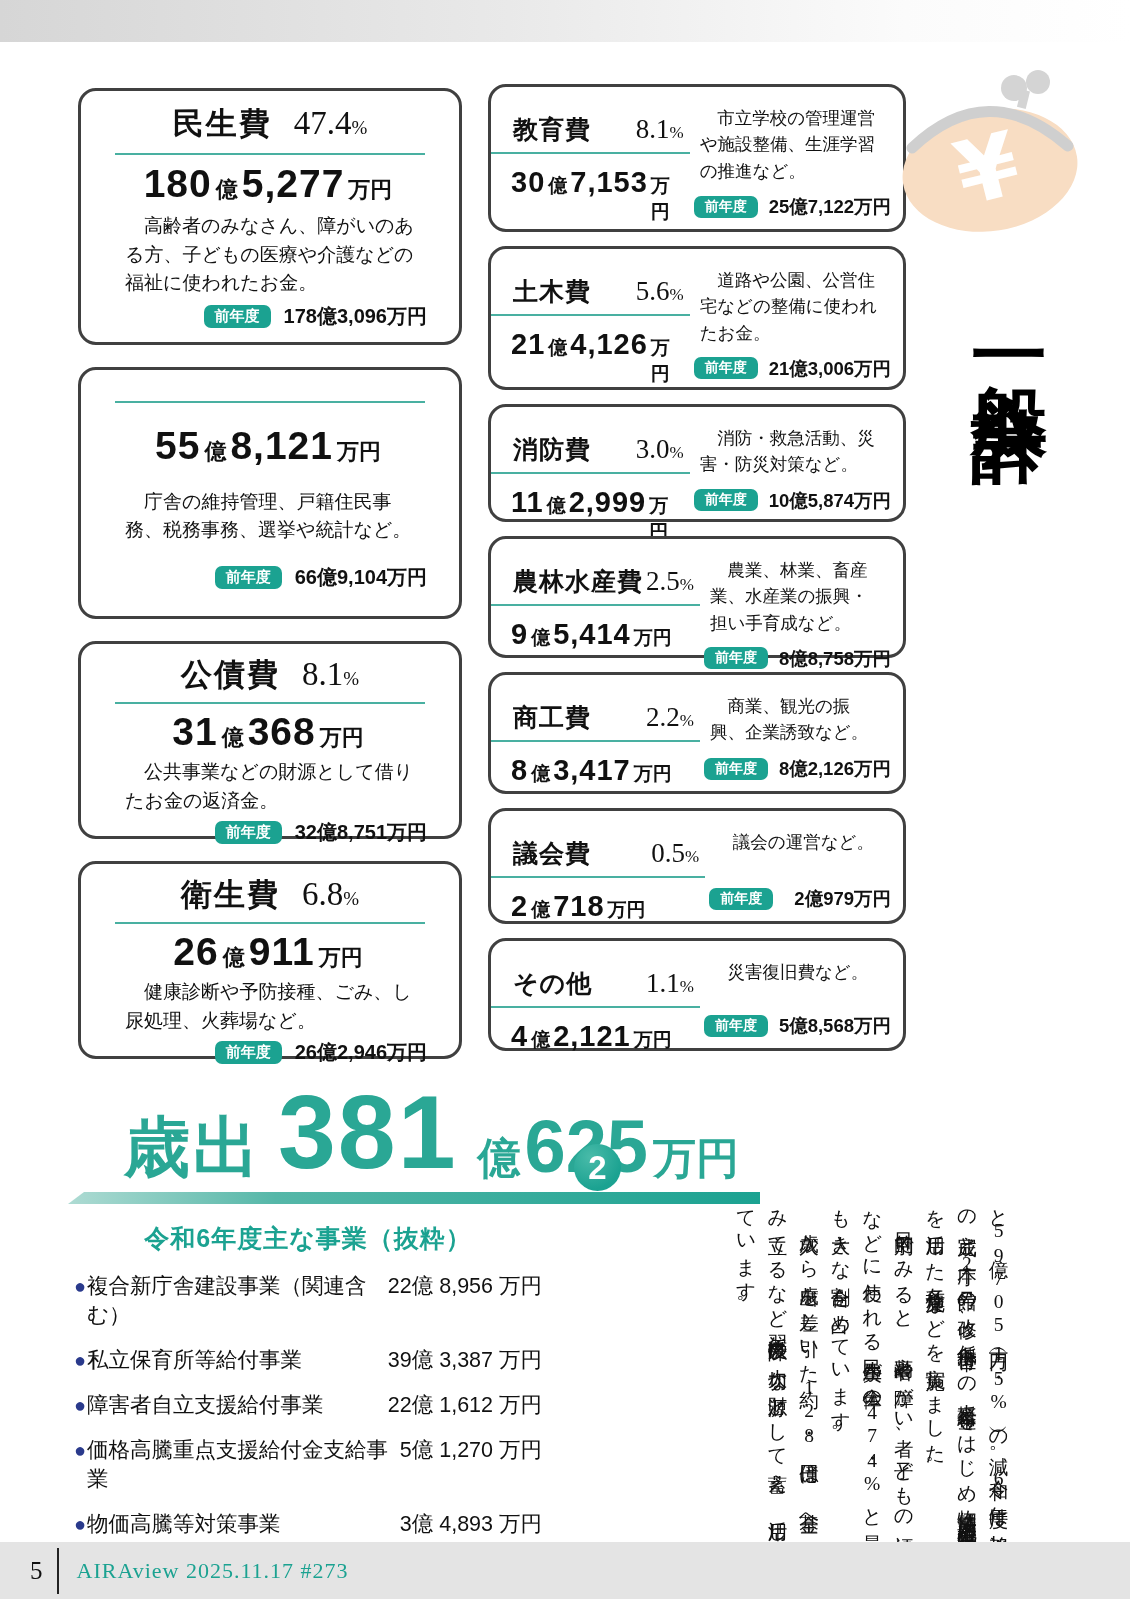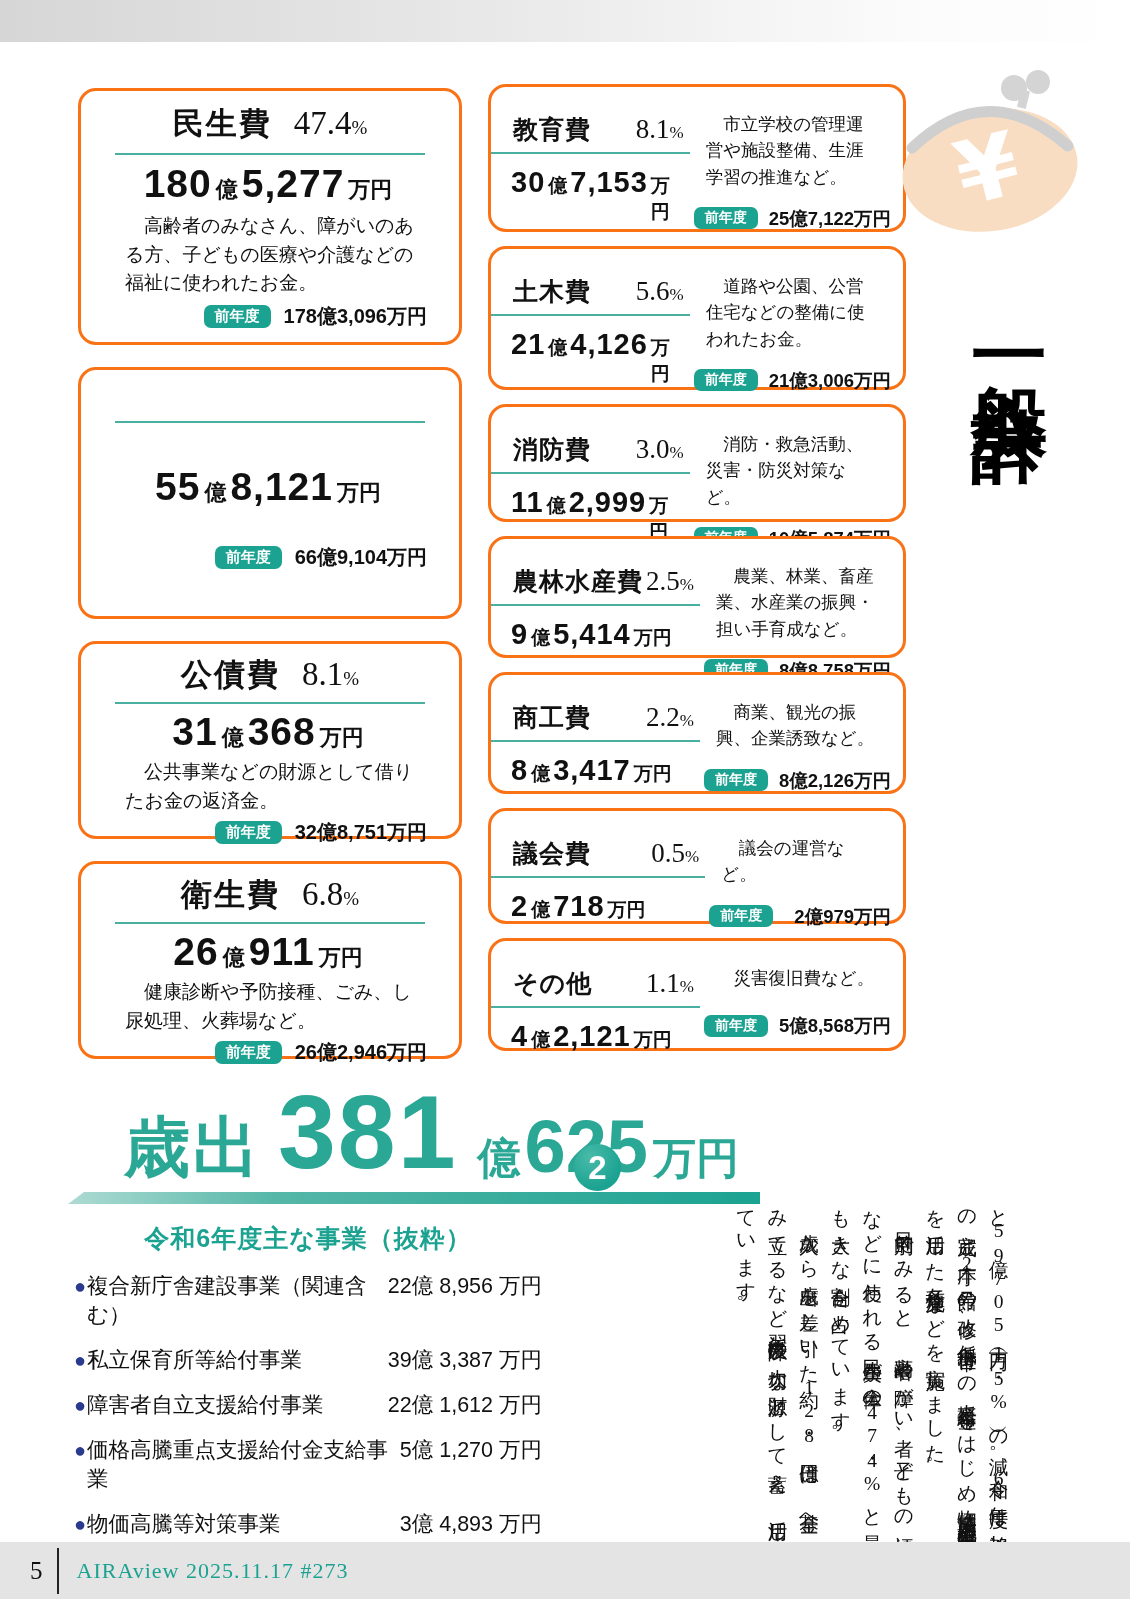"民生費" .box { border: 3px solid #f97316 -> 3px solid #404040 }
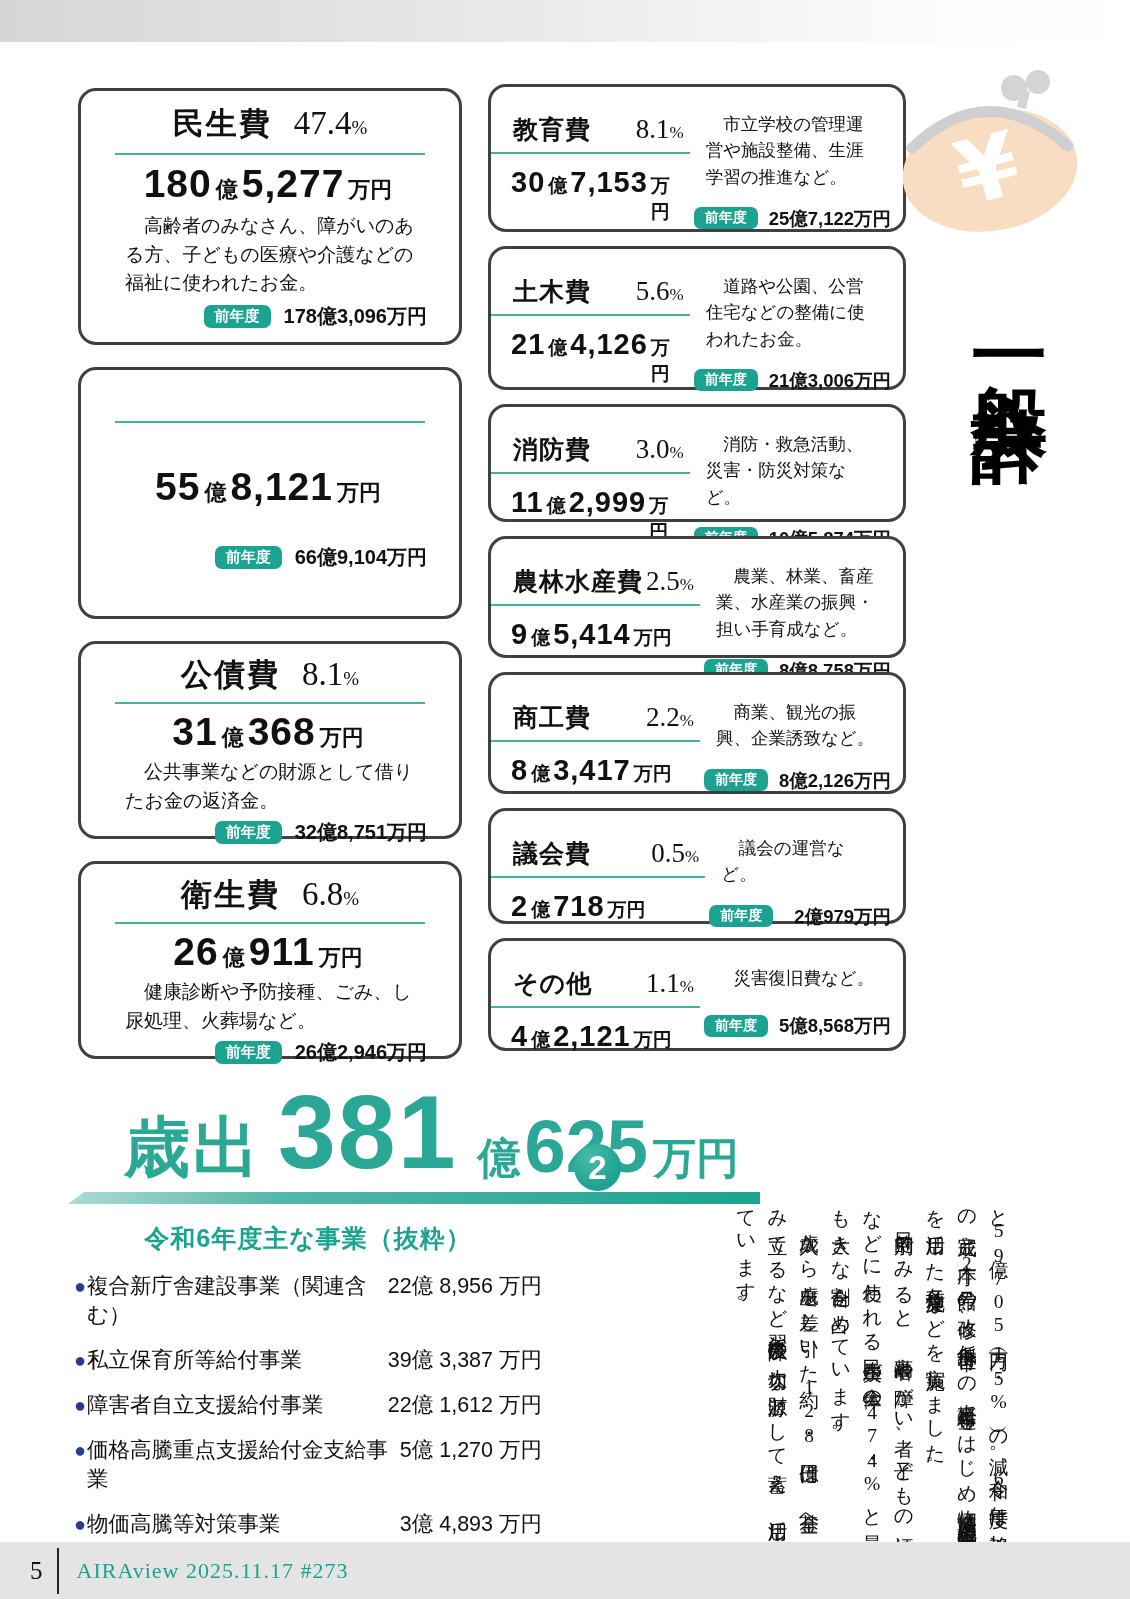"市立学校の管理運営や施設整備、生涯学習の推進など。" .desc-r { margin: 12px -> 6px }
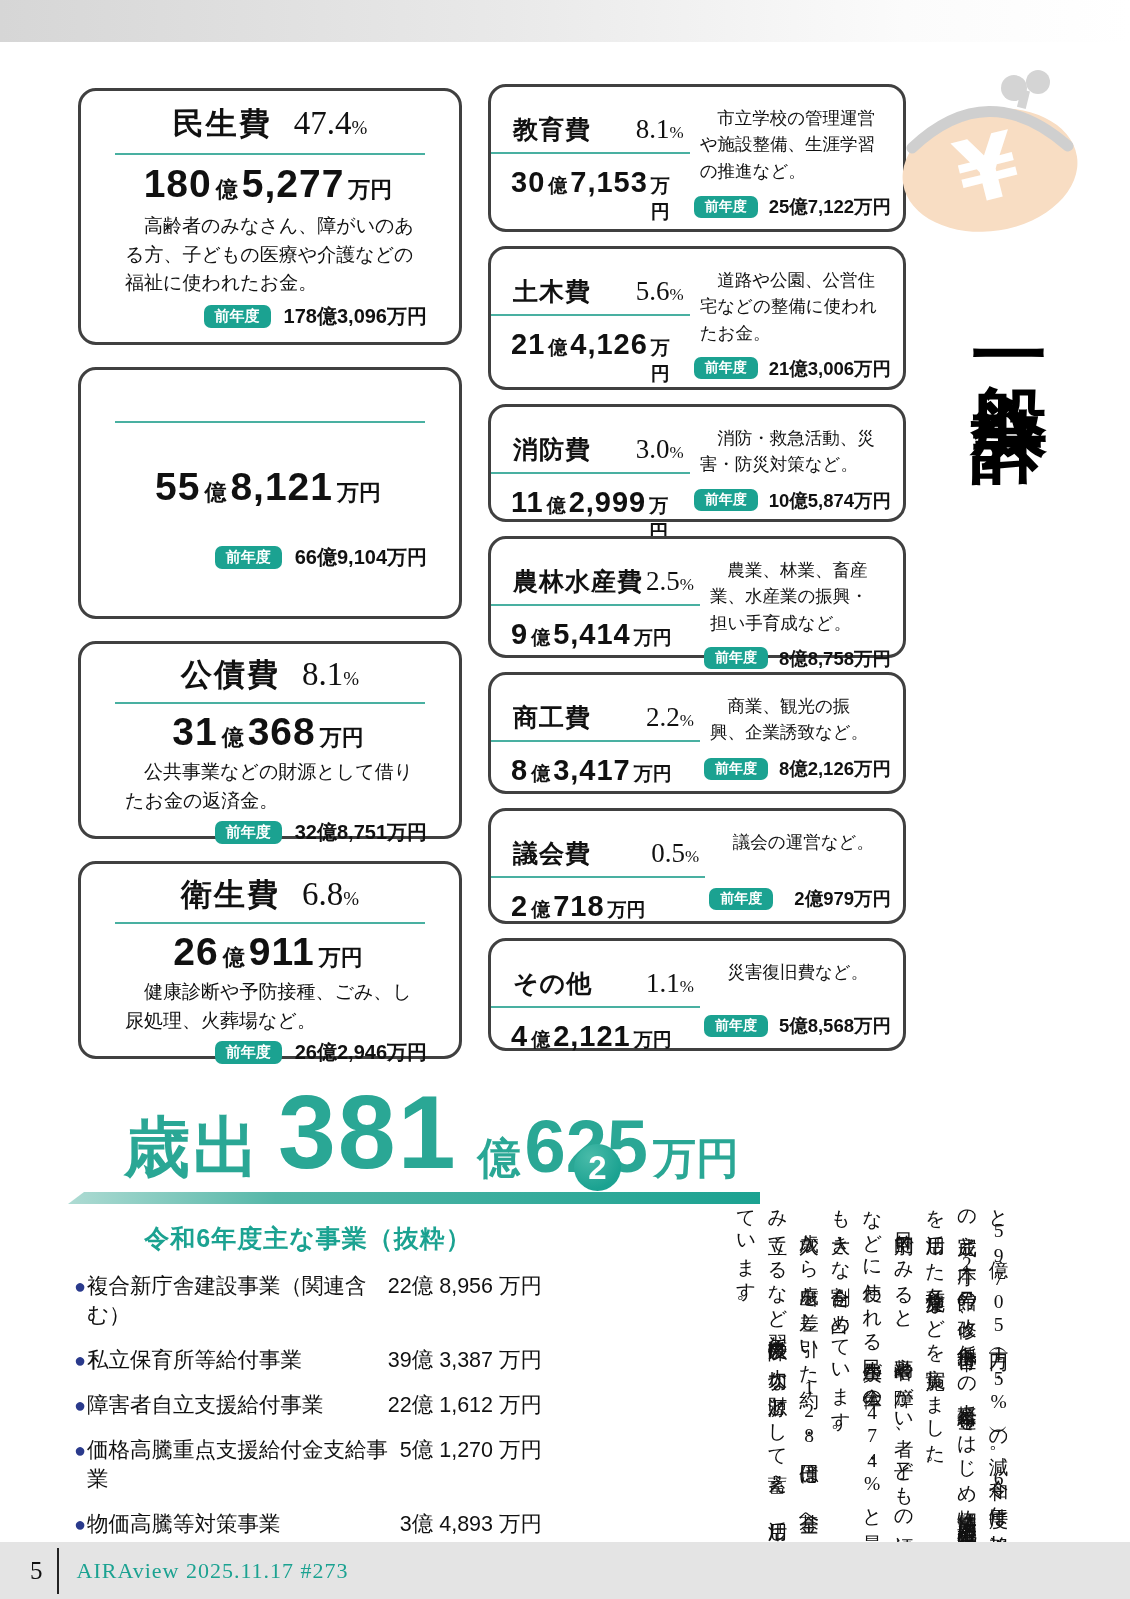"庁舎の維持管理、戸籍住民事務、税務事務、選挙や統計など。" p.desc { html: none -> <p>庁舎の維持管理、戸籍住民事務、税務事務、選挙や統計など。</p> }
